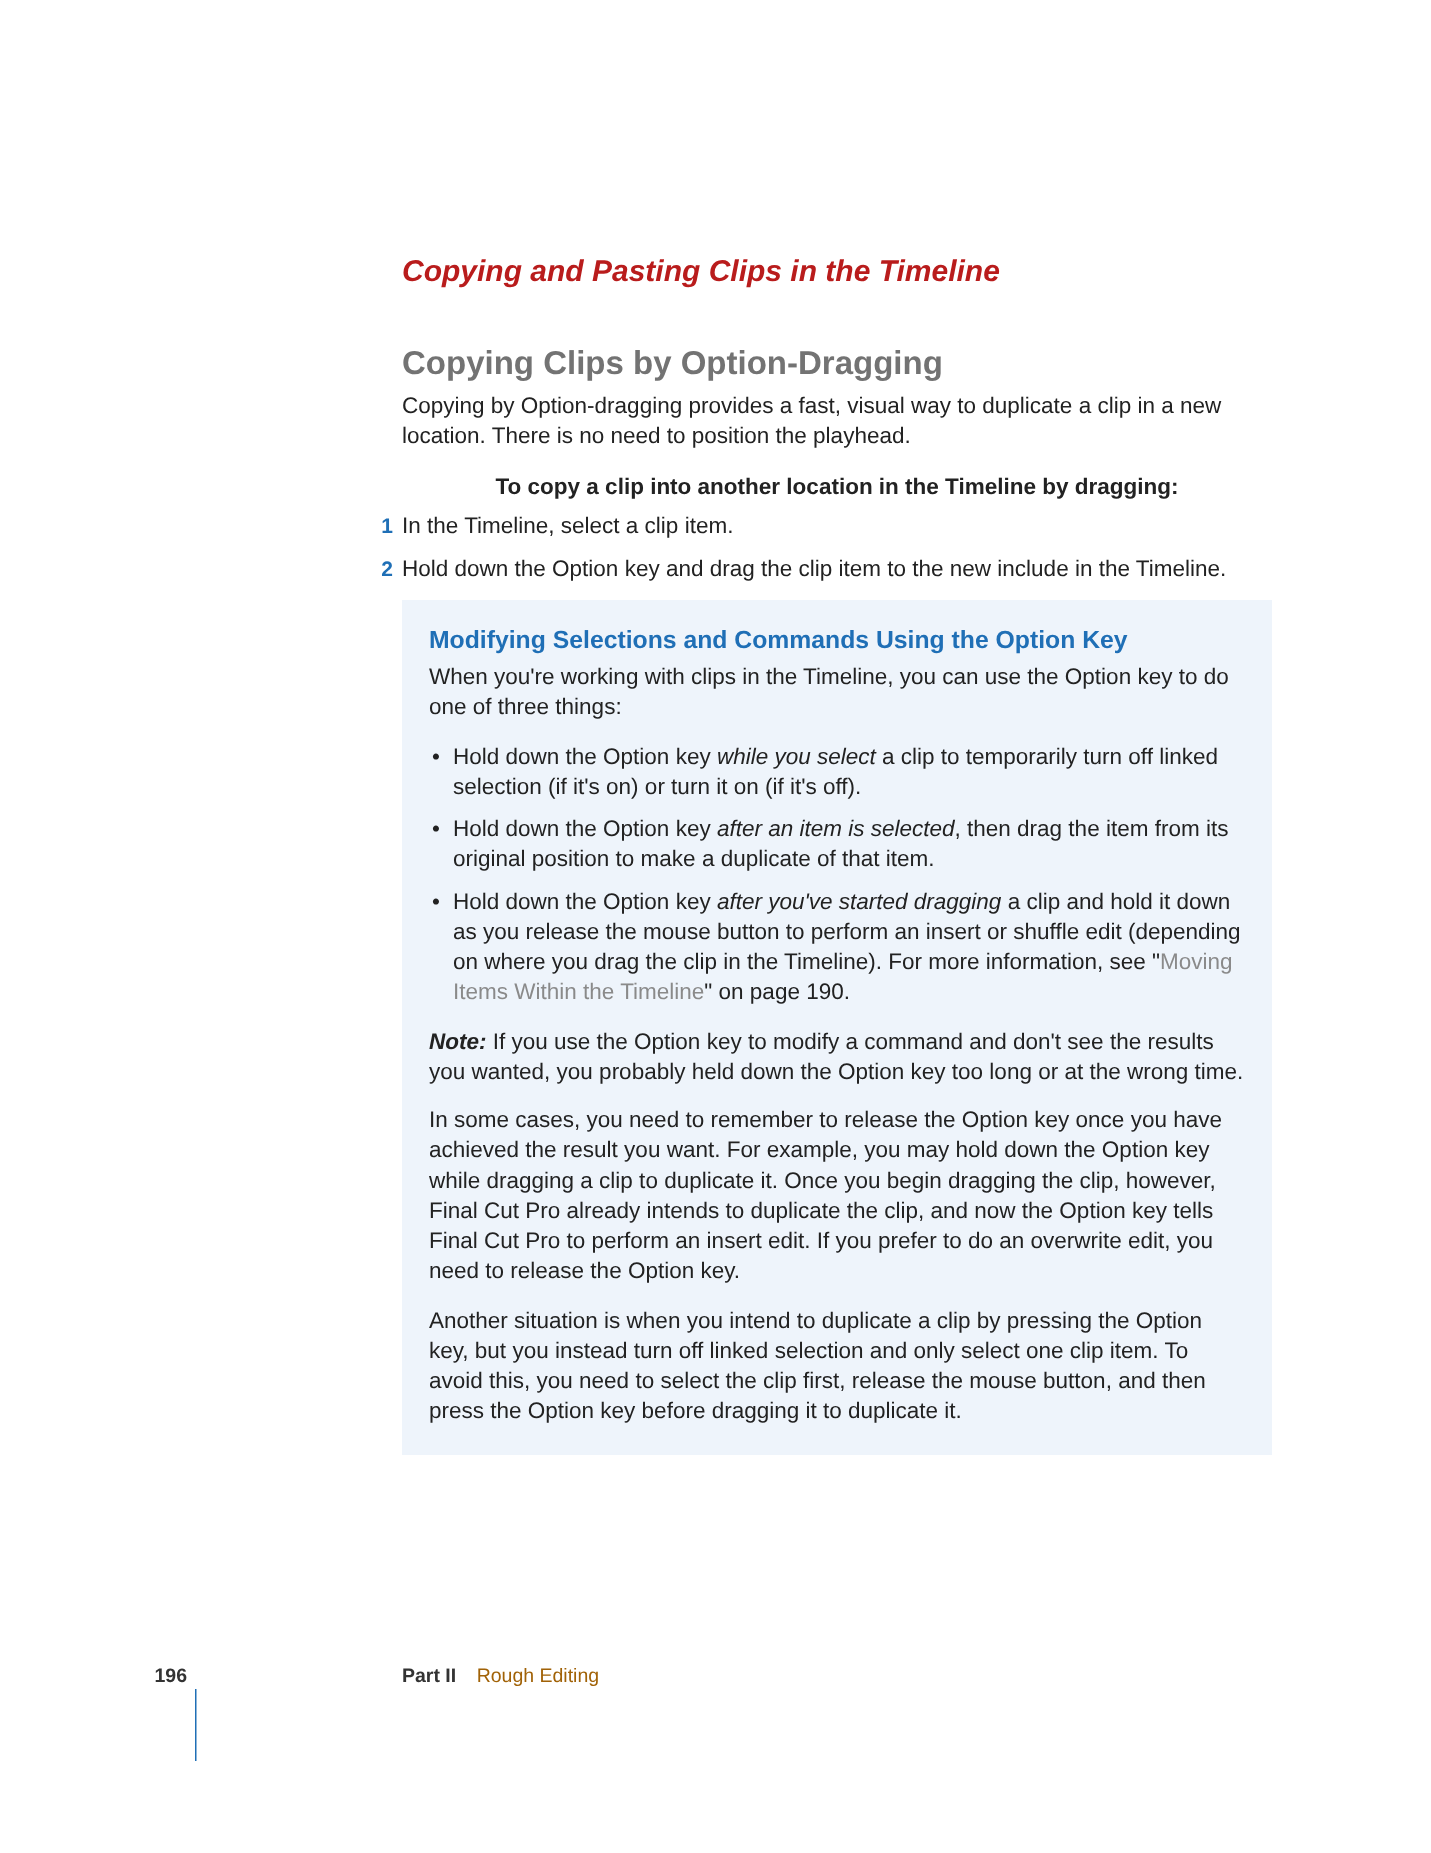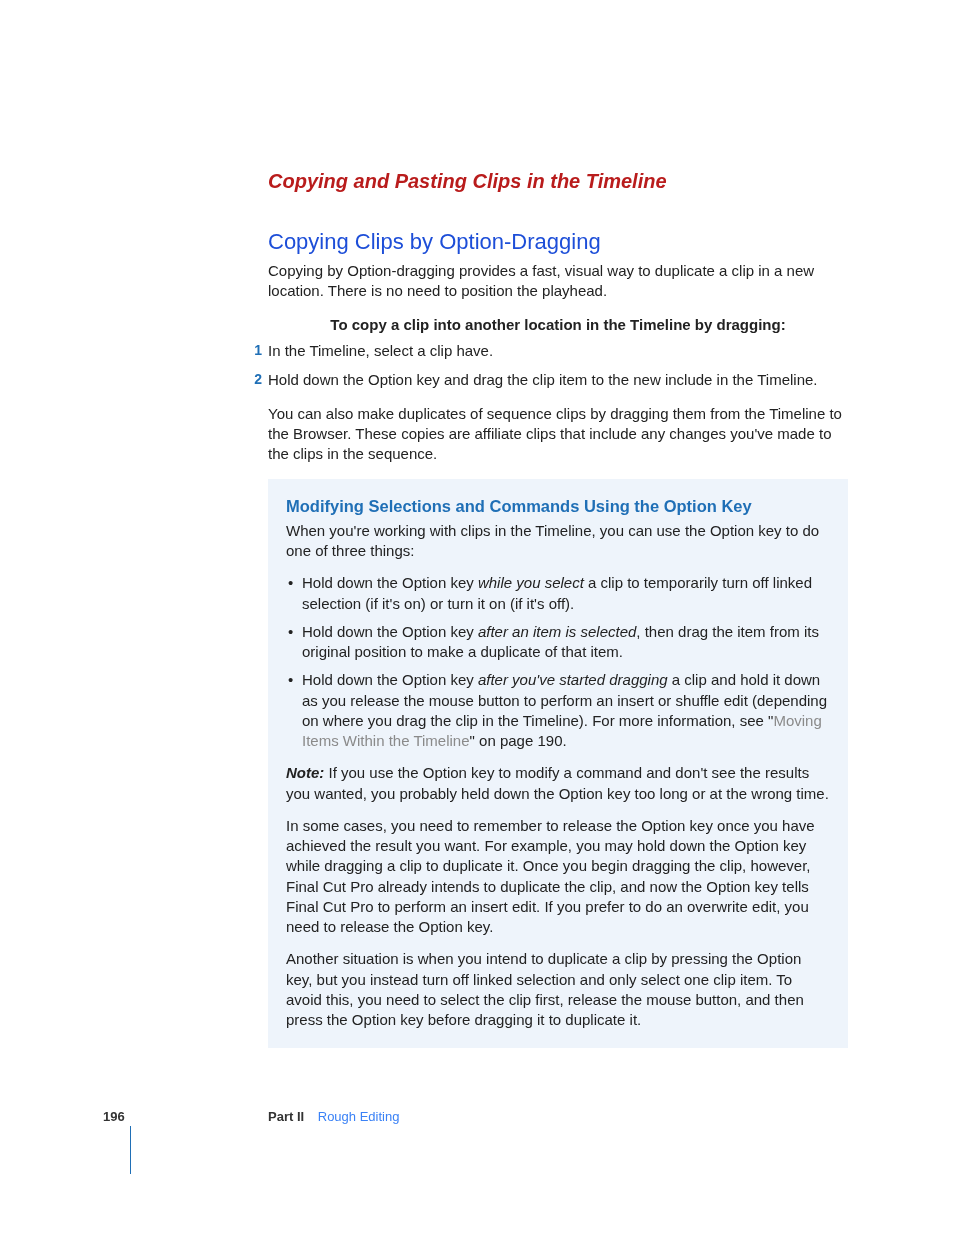"Copying Clips by Option-Dragging" h2.sub-title { color: #1d4ed8 -> #737373; font-weight: 400 -> 700 }
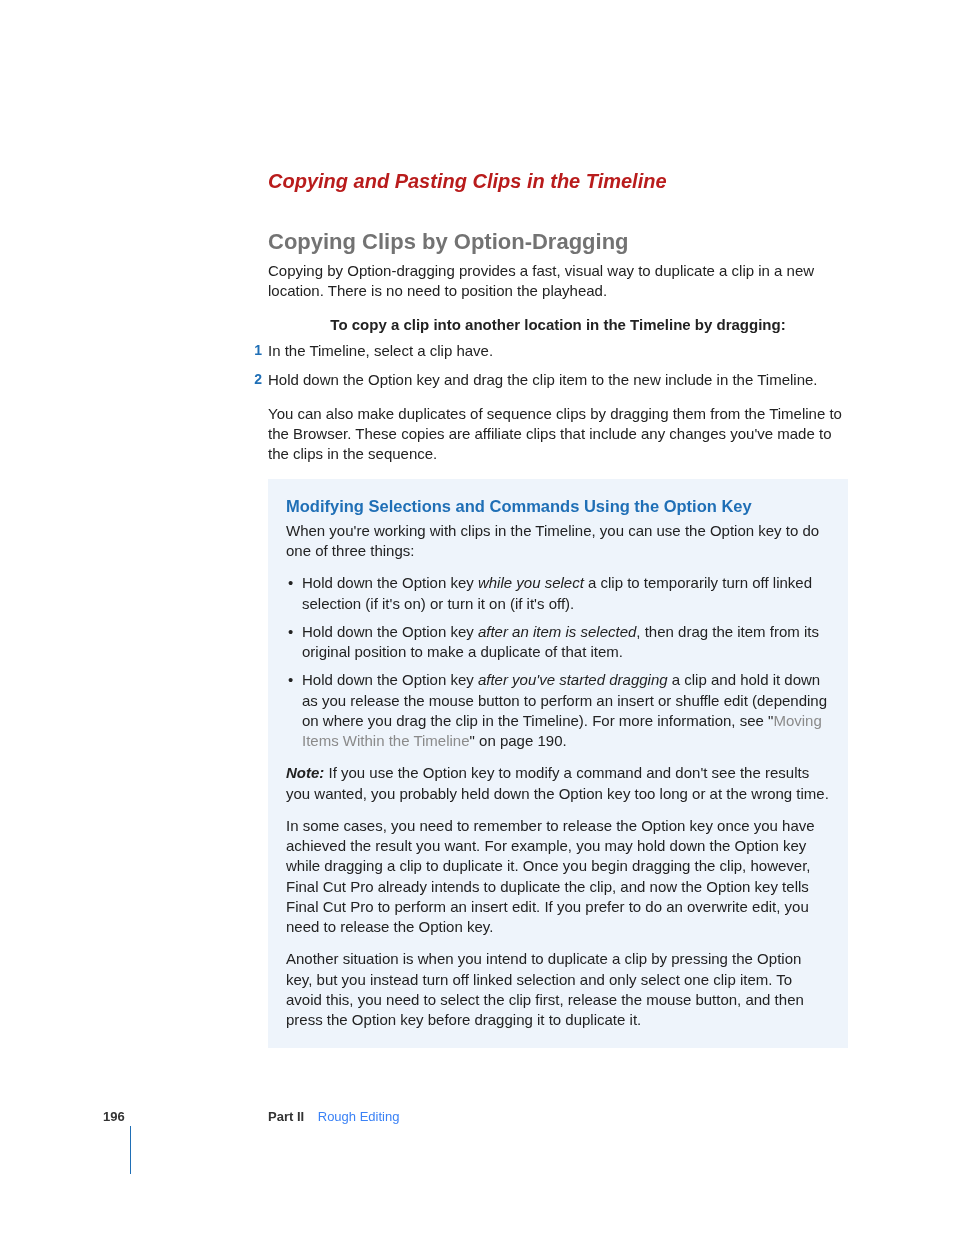"In the Timeline, select a" span { text: have -> item }
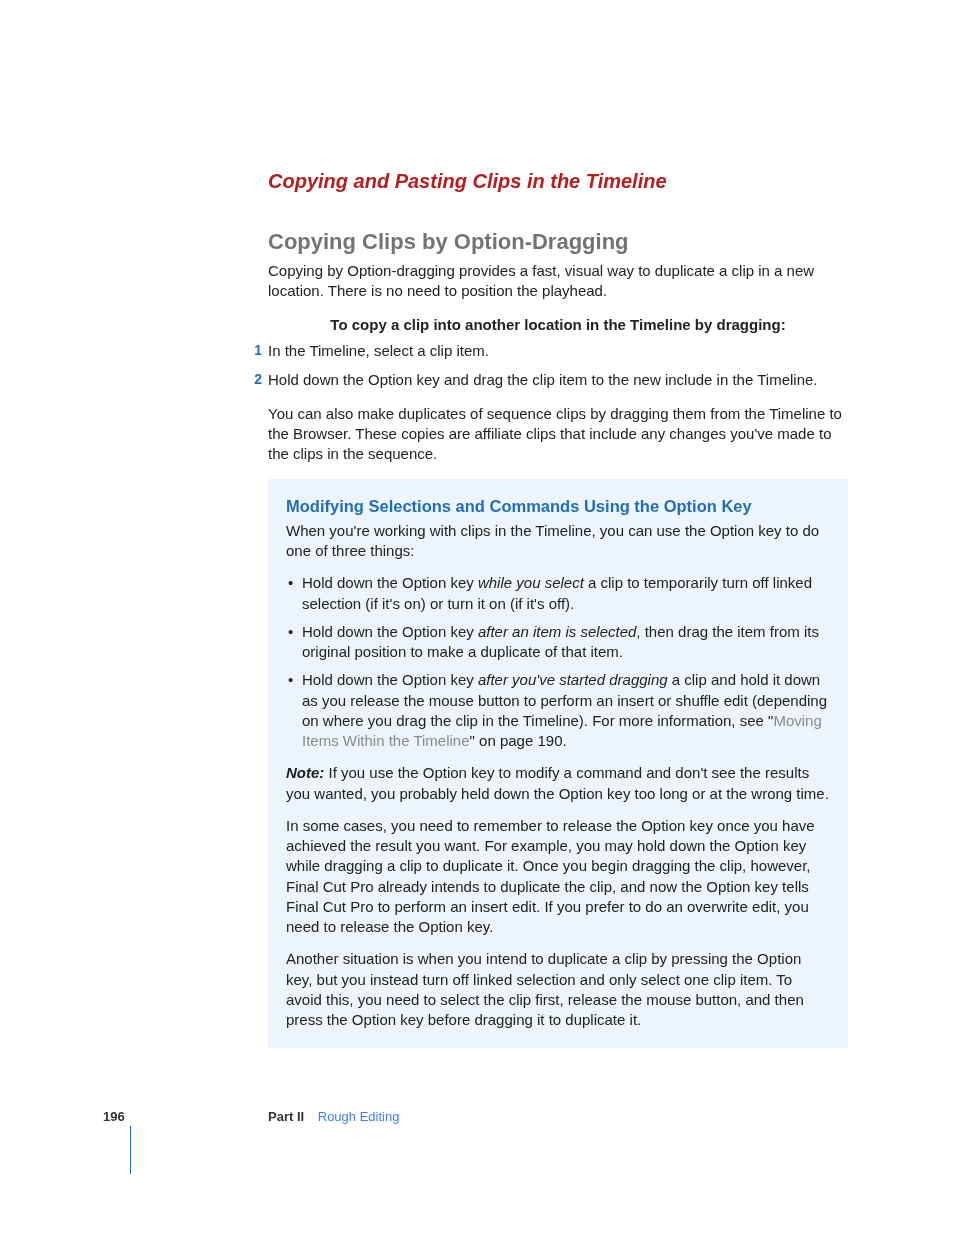"You can also make duplicates" p { html: <p>You can also make duplicates of sequence clips by dragging them from the Timeline to the Browser. These copies are affiliate clips that include any changes you've made to the clips in the sequence.</p> -> none }
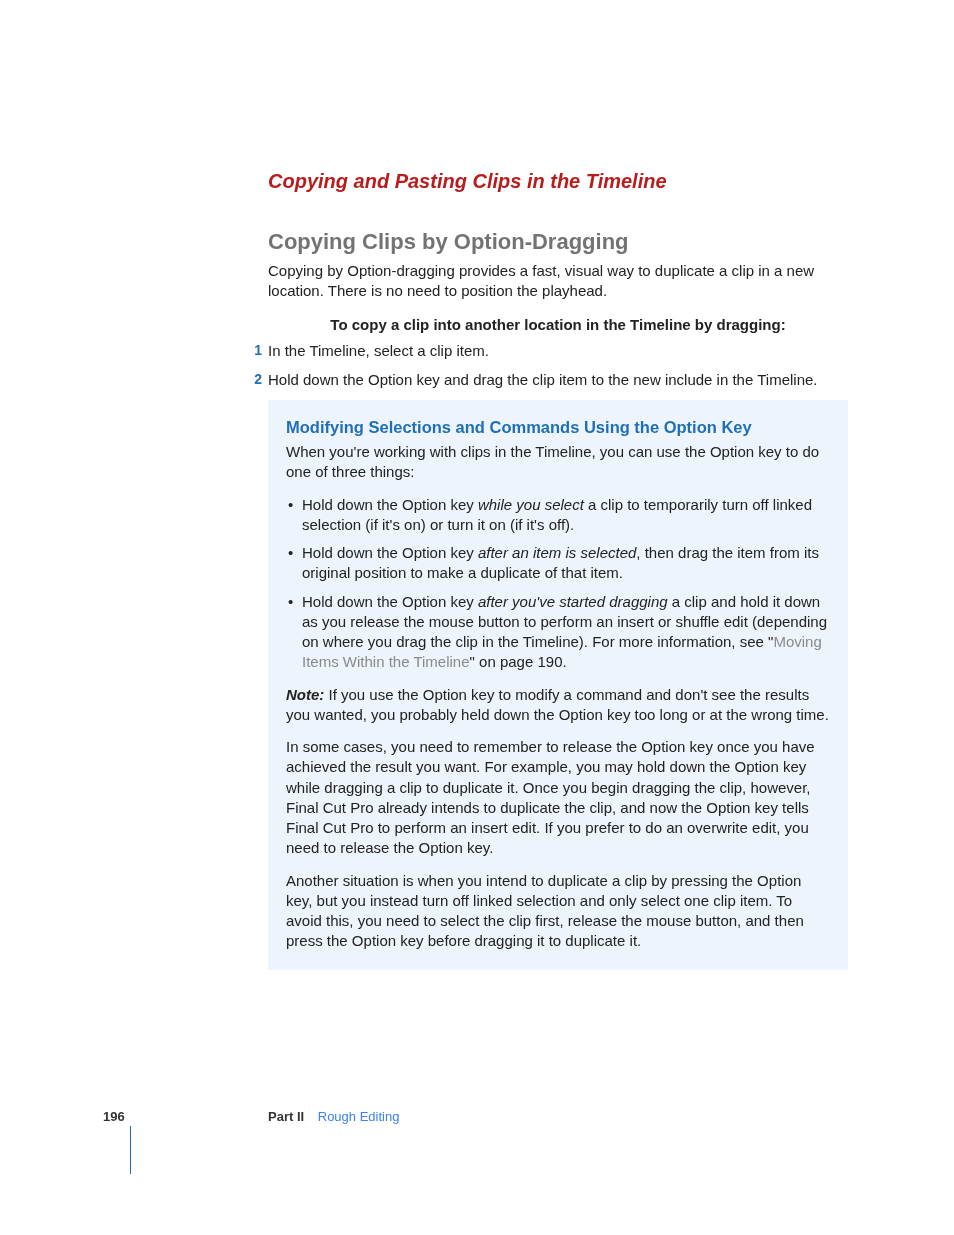"Rough Editing" .footer .part-name { color: #3b82f6 -> #a16207 }
